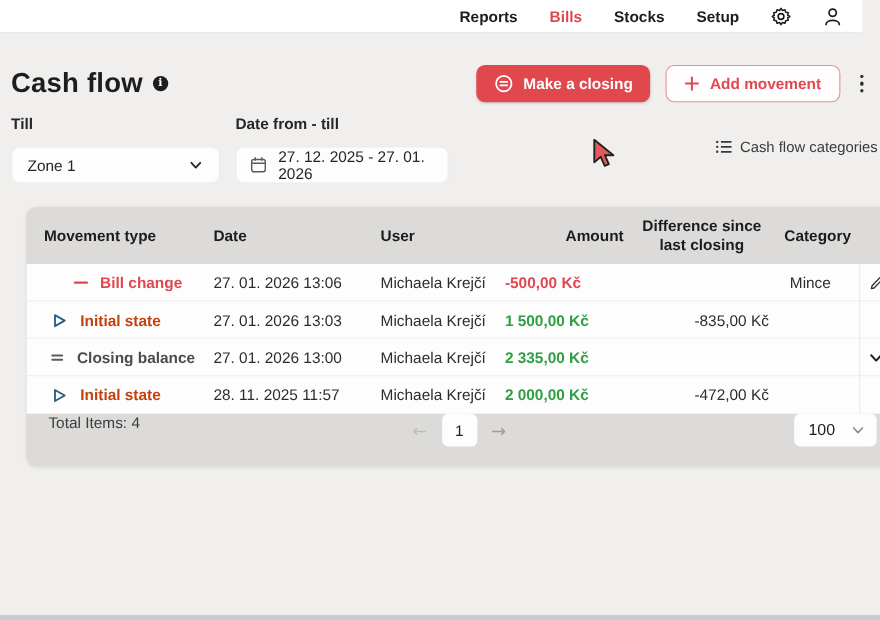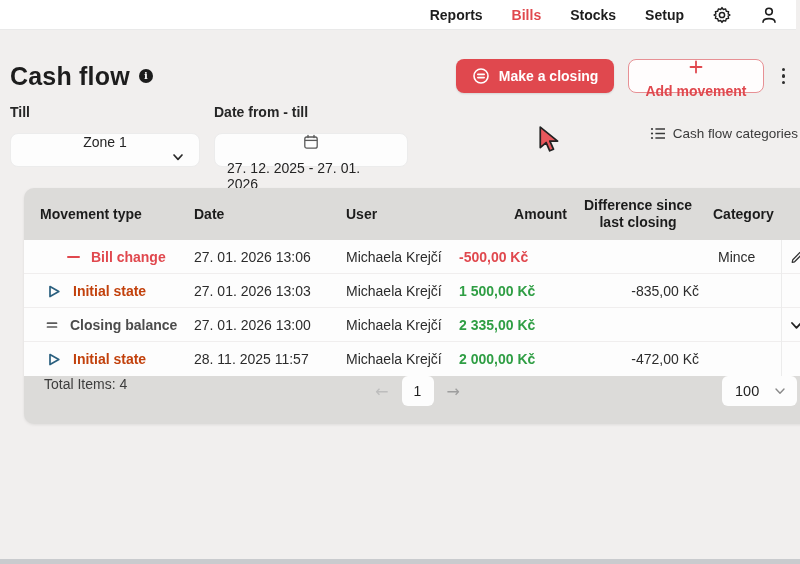"Reports" .topnav { right: 4px -> 16px }
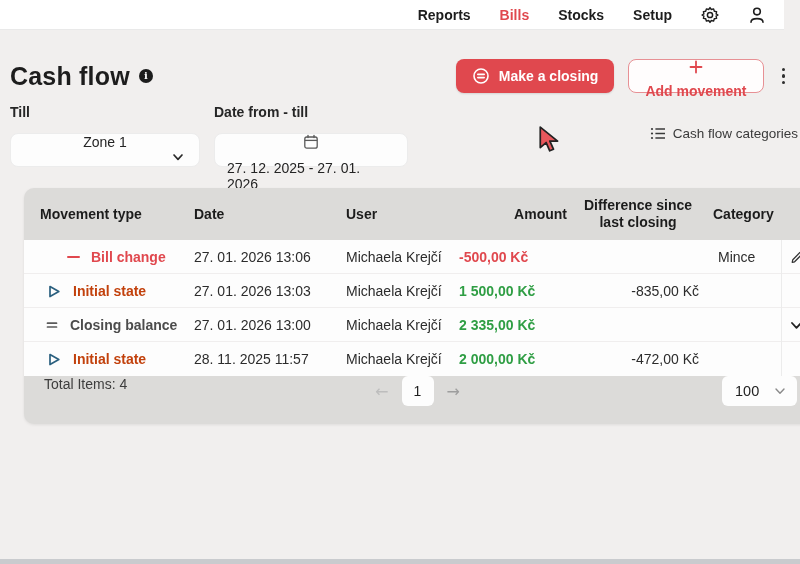"Add movement" .btn-outline { flex-direction: column -> none }
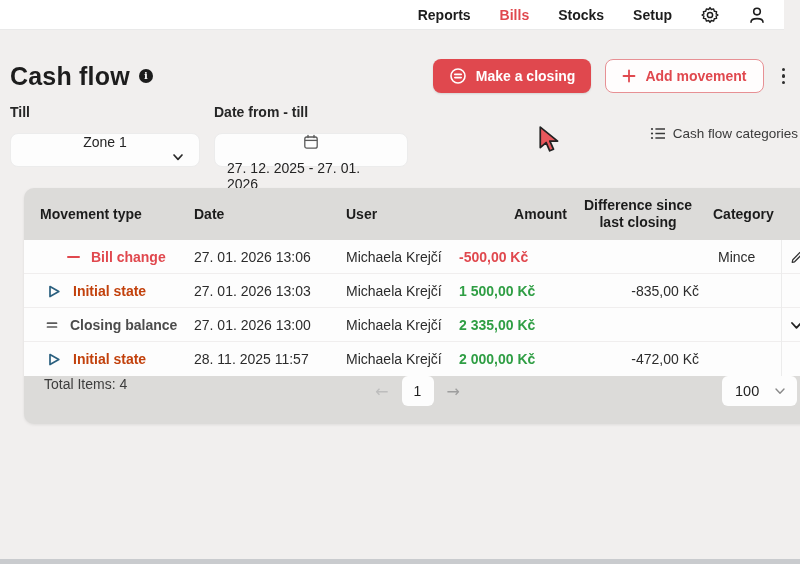"Zone 1" .control { flex-direction: column -> none }
